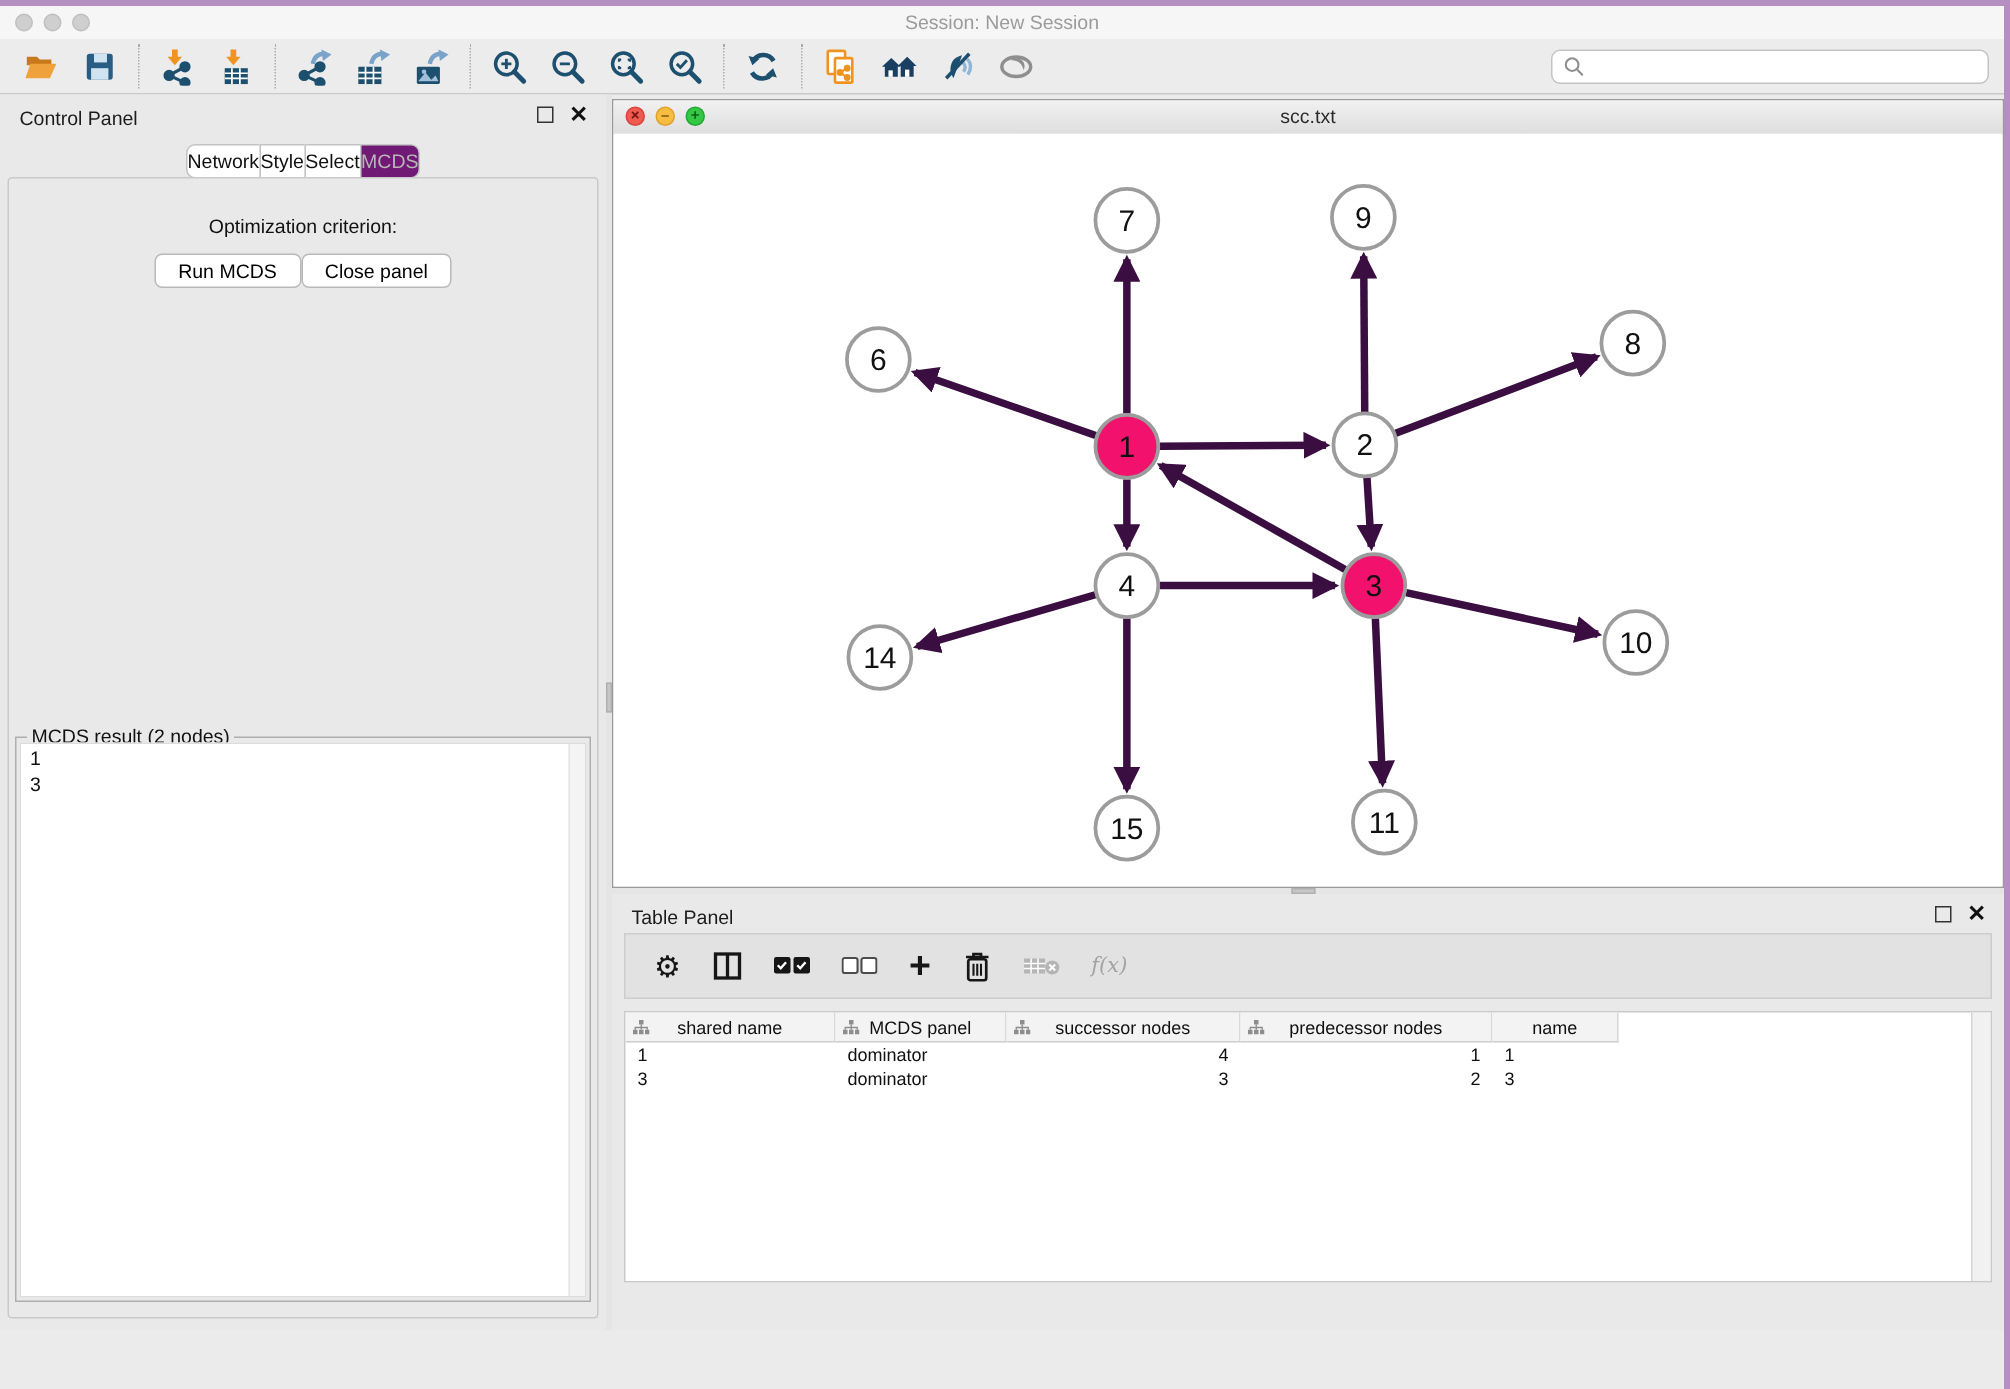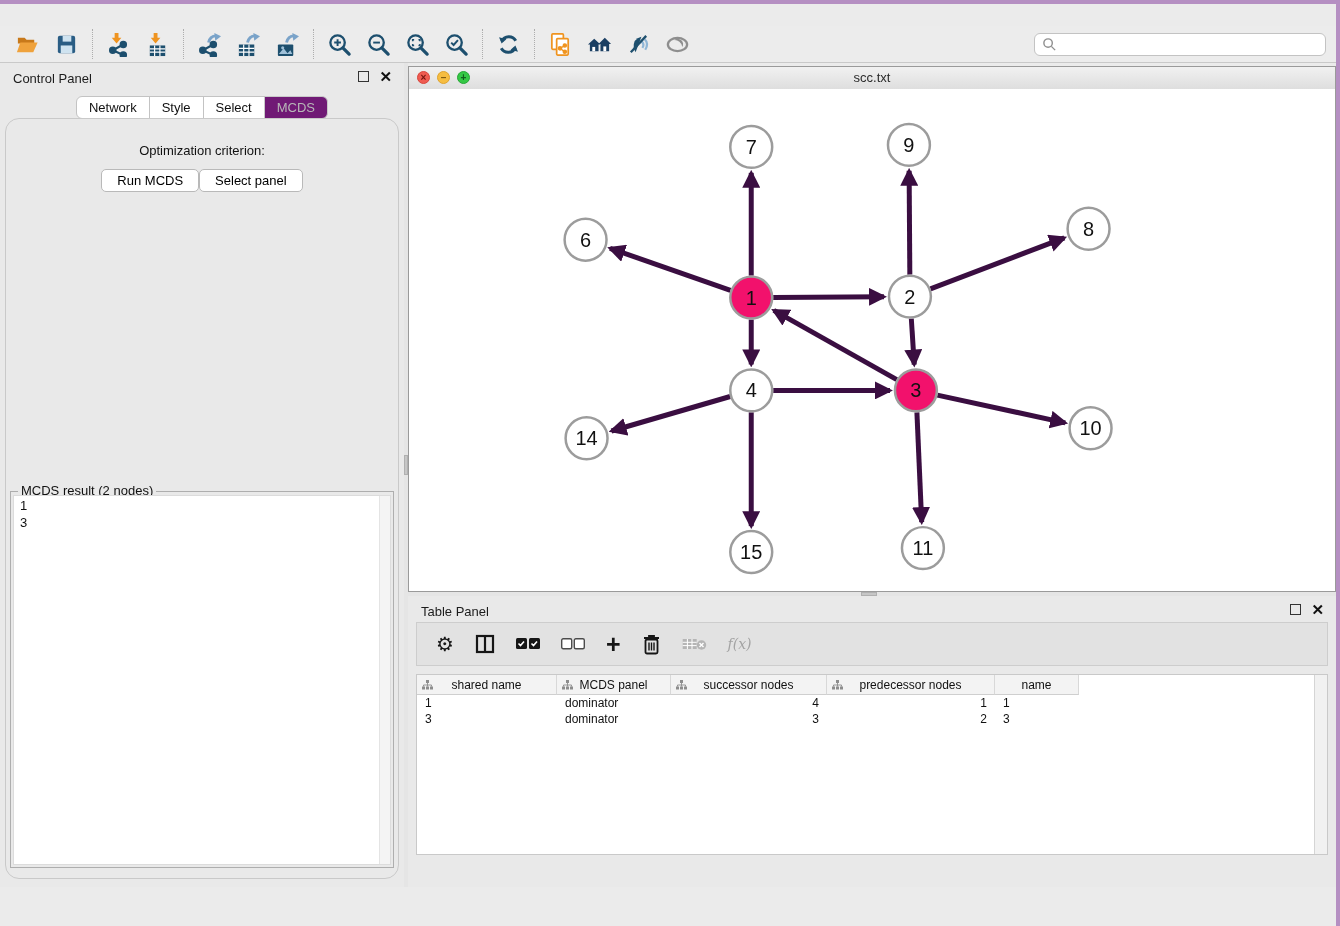"Session: New Session" div.titlebar { html: none -> <div> <div> <span></span> <span></span> <span></span> </div> <div>Session: New Session</div> </div> }
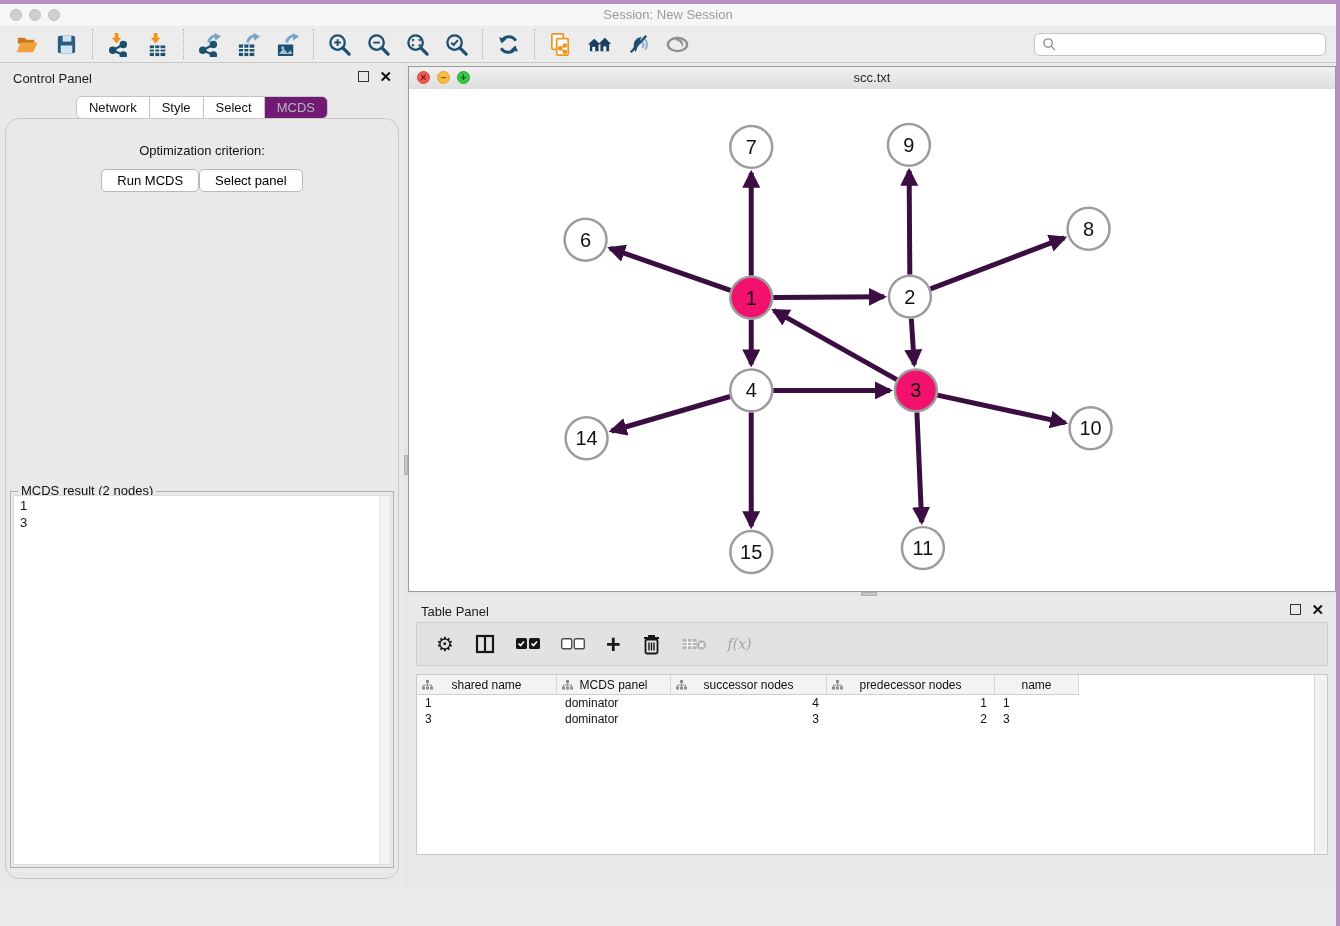"Network" .tab { padding: 3px 12px -> 3px 0 }
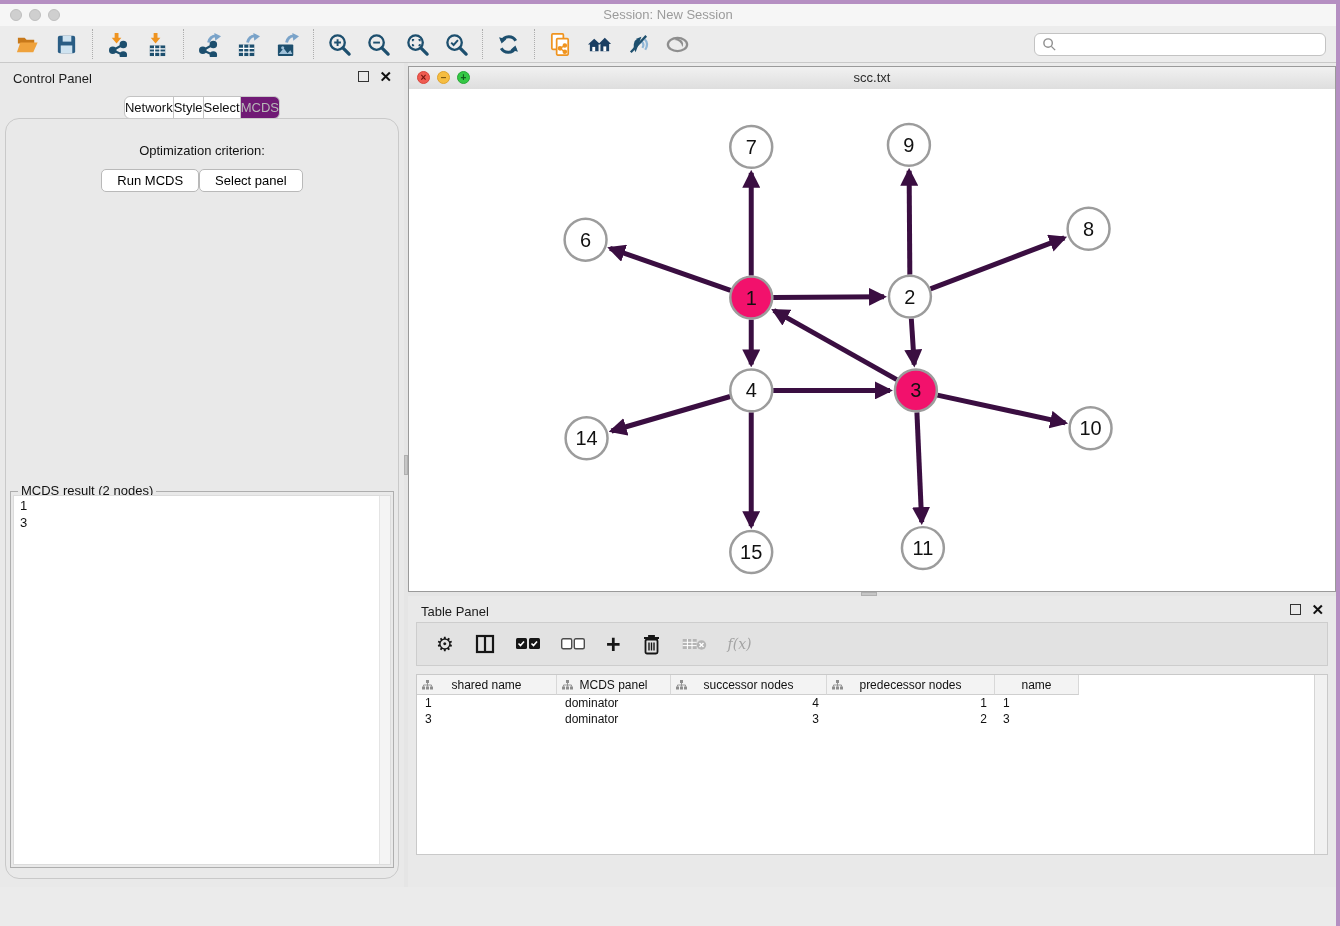"Optimization criterion:" .cp-content { border-radius: 14px -> 3px }
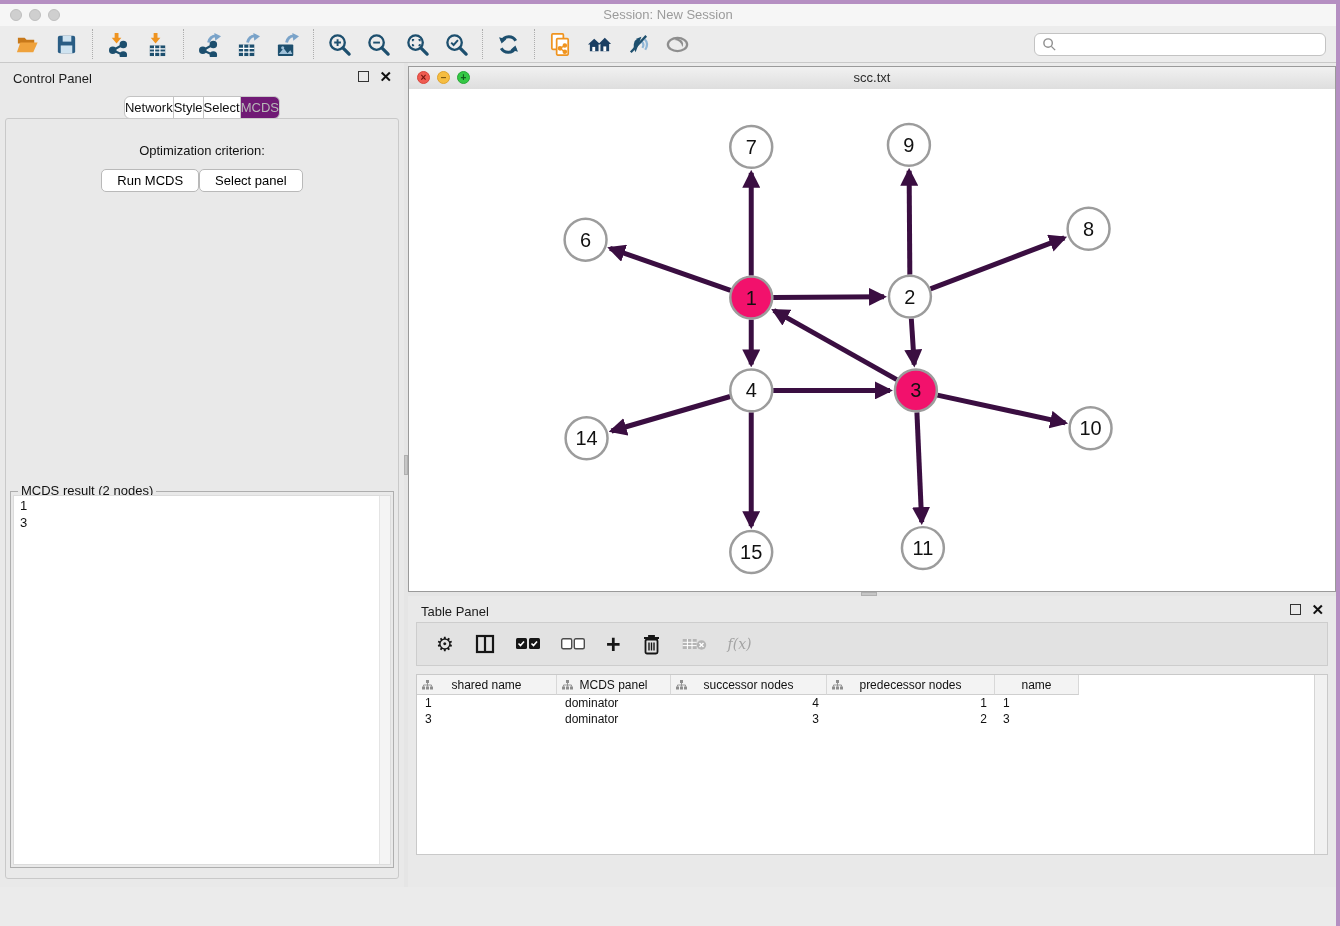"Select panel" button.btn { text: Select -> Close }
